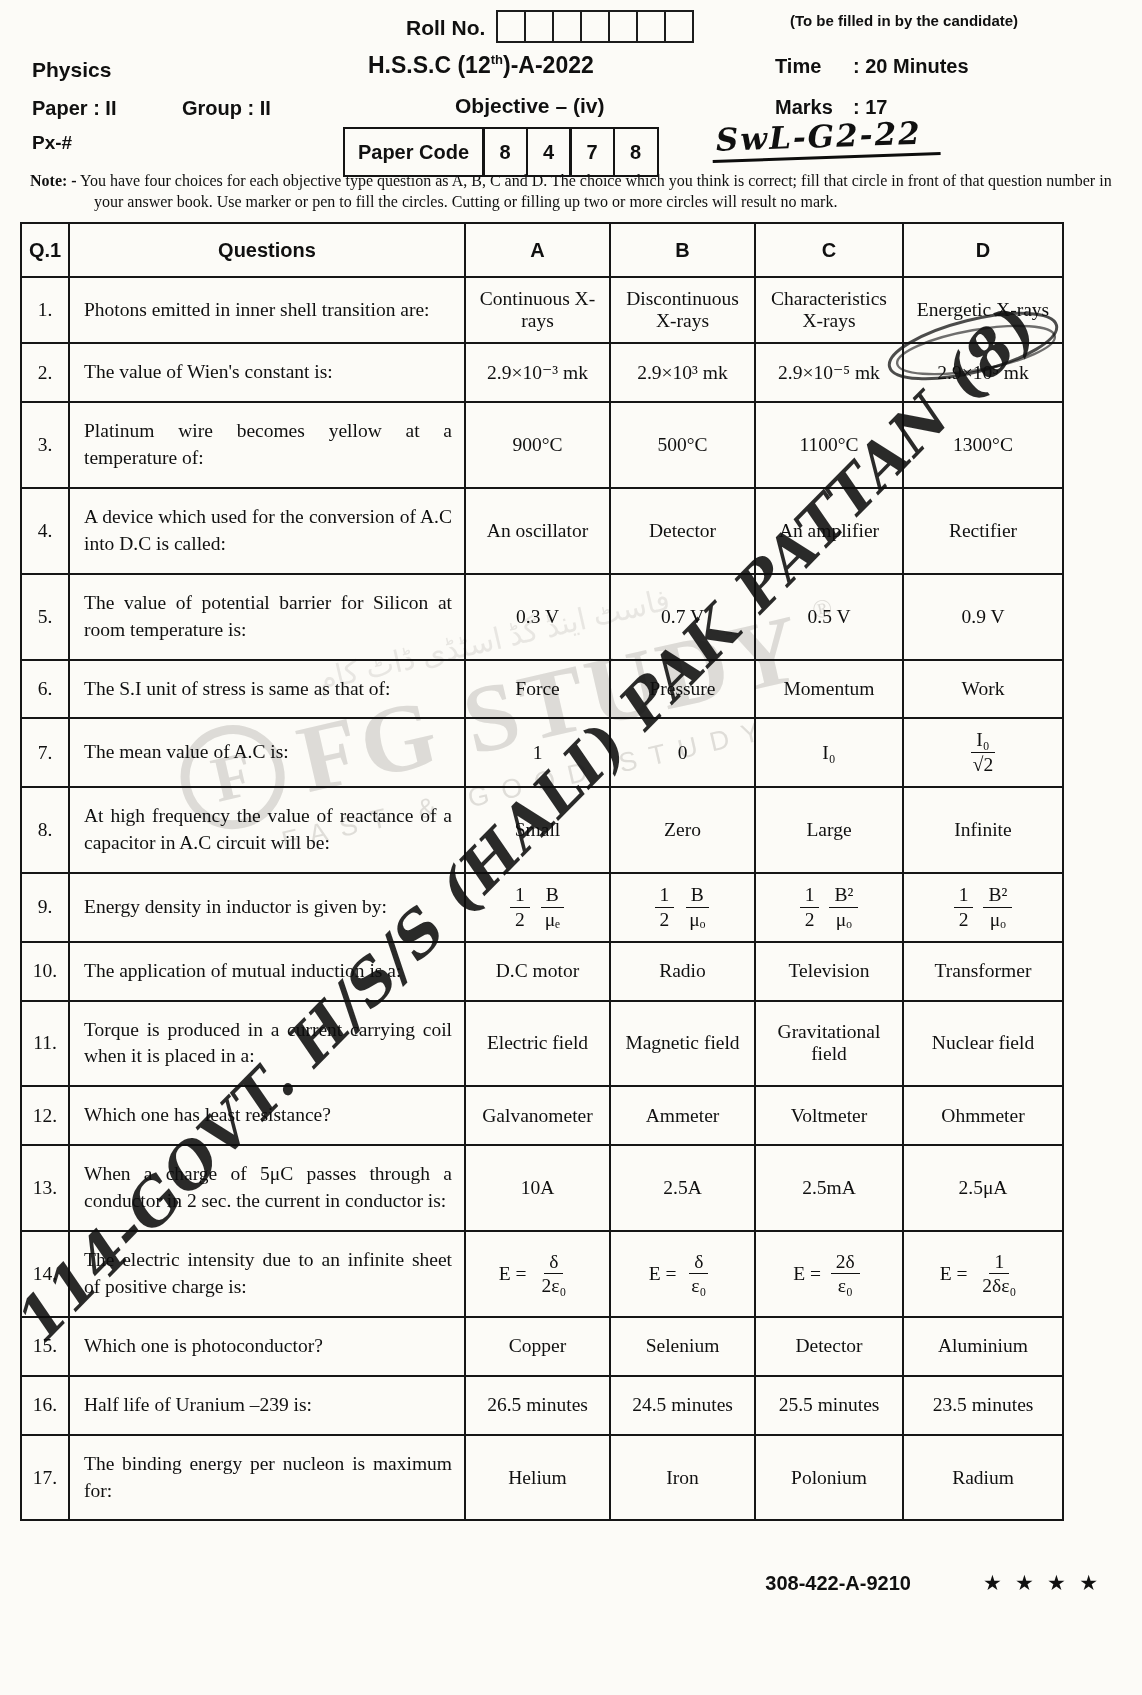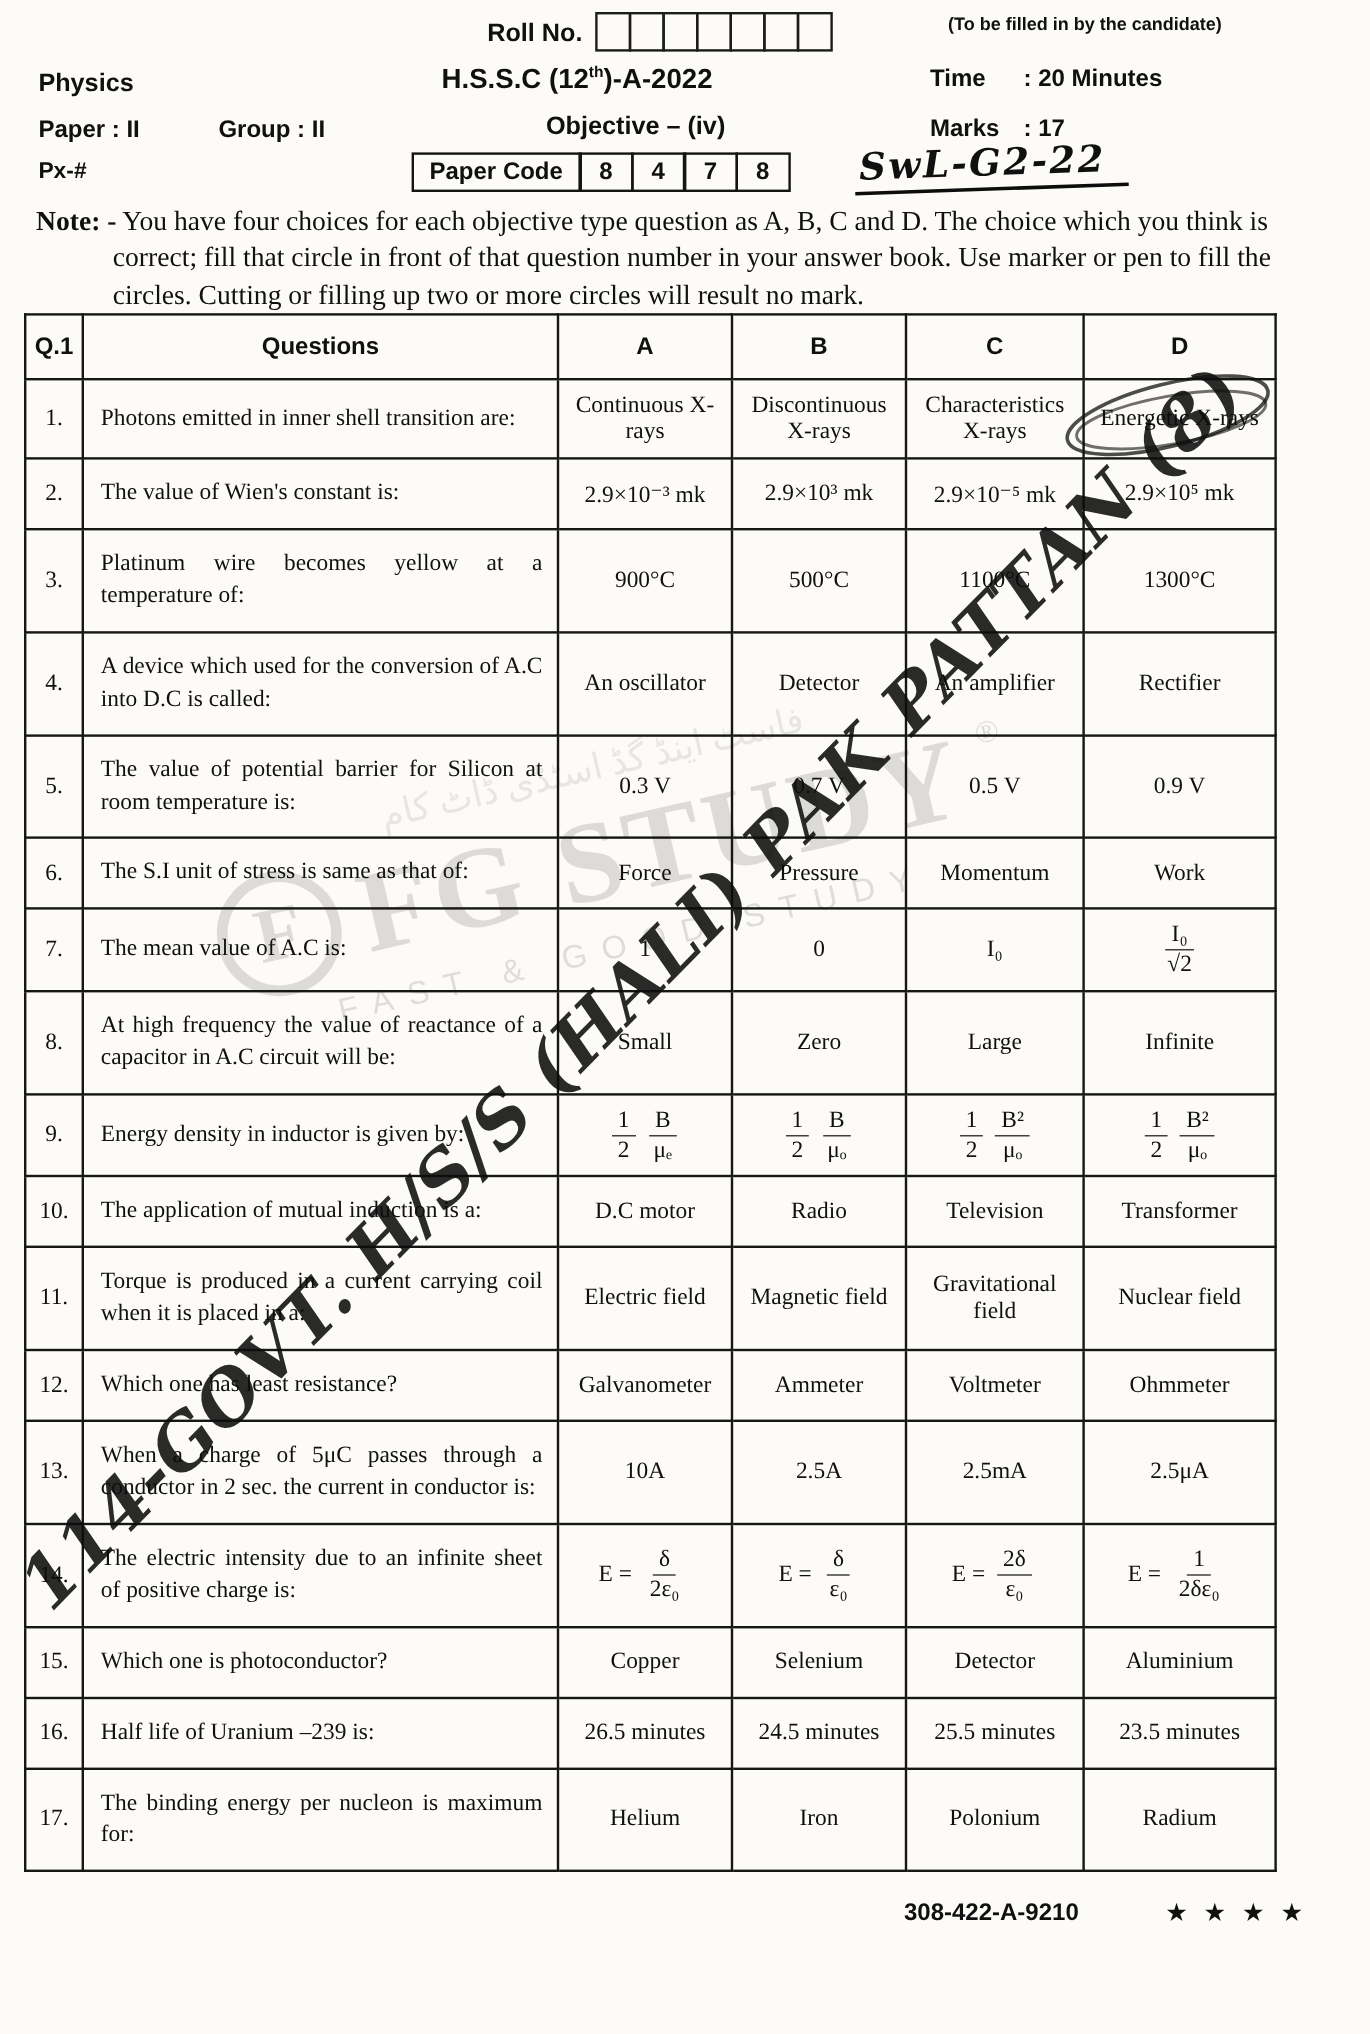"Paper Code" .pcode-cell { height: 33px -> 50px }
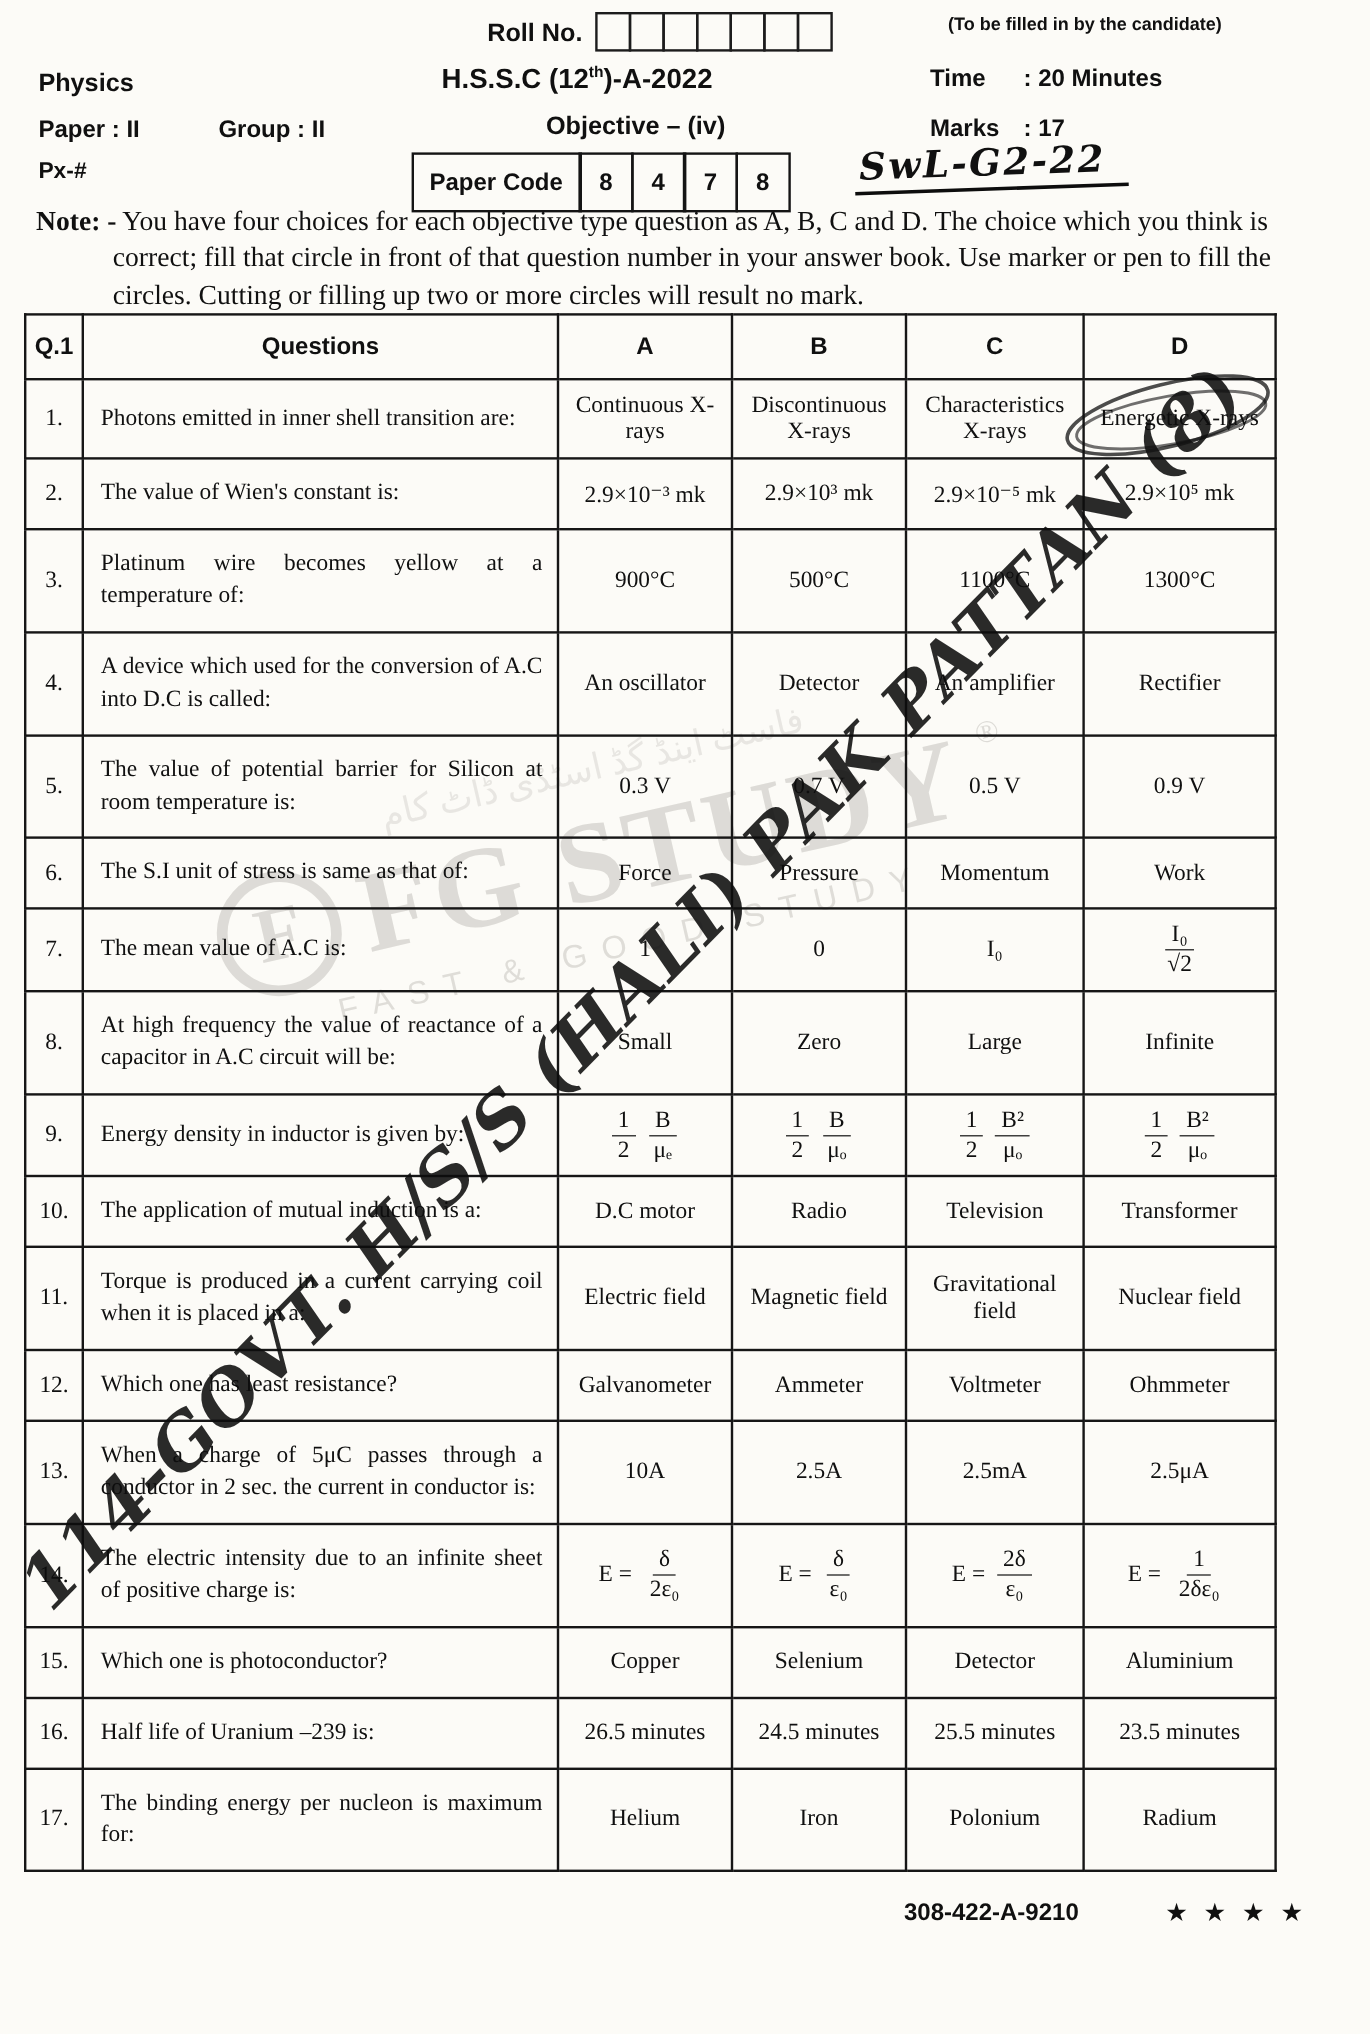"Note: - You have four" .note { font-size: 23px -> 16px; margin: 2px 26px 0 30px -> 2px 26px 10px 30px }
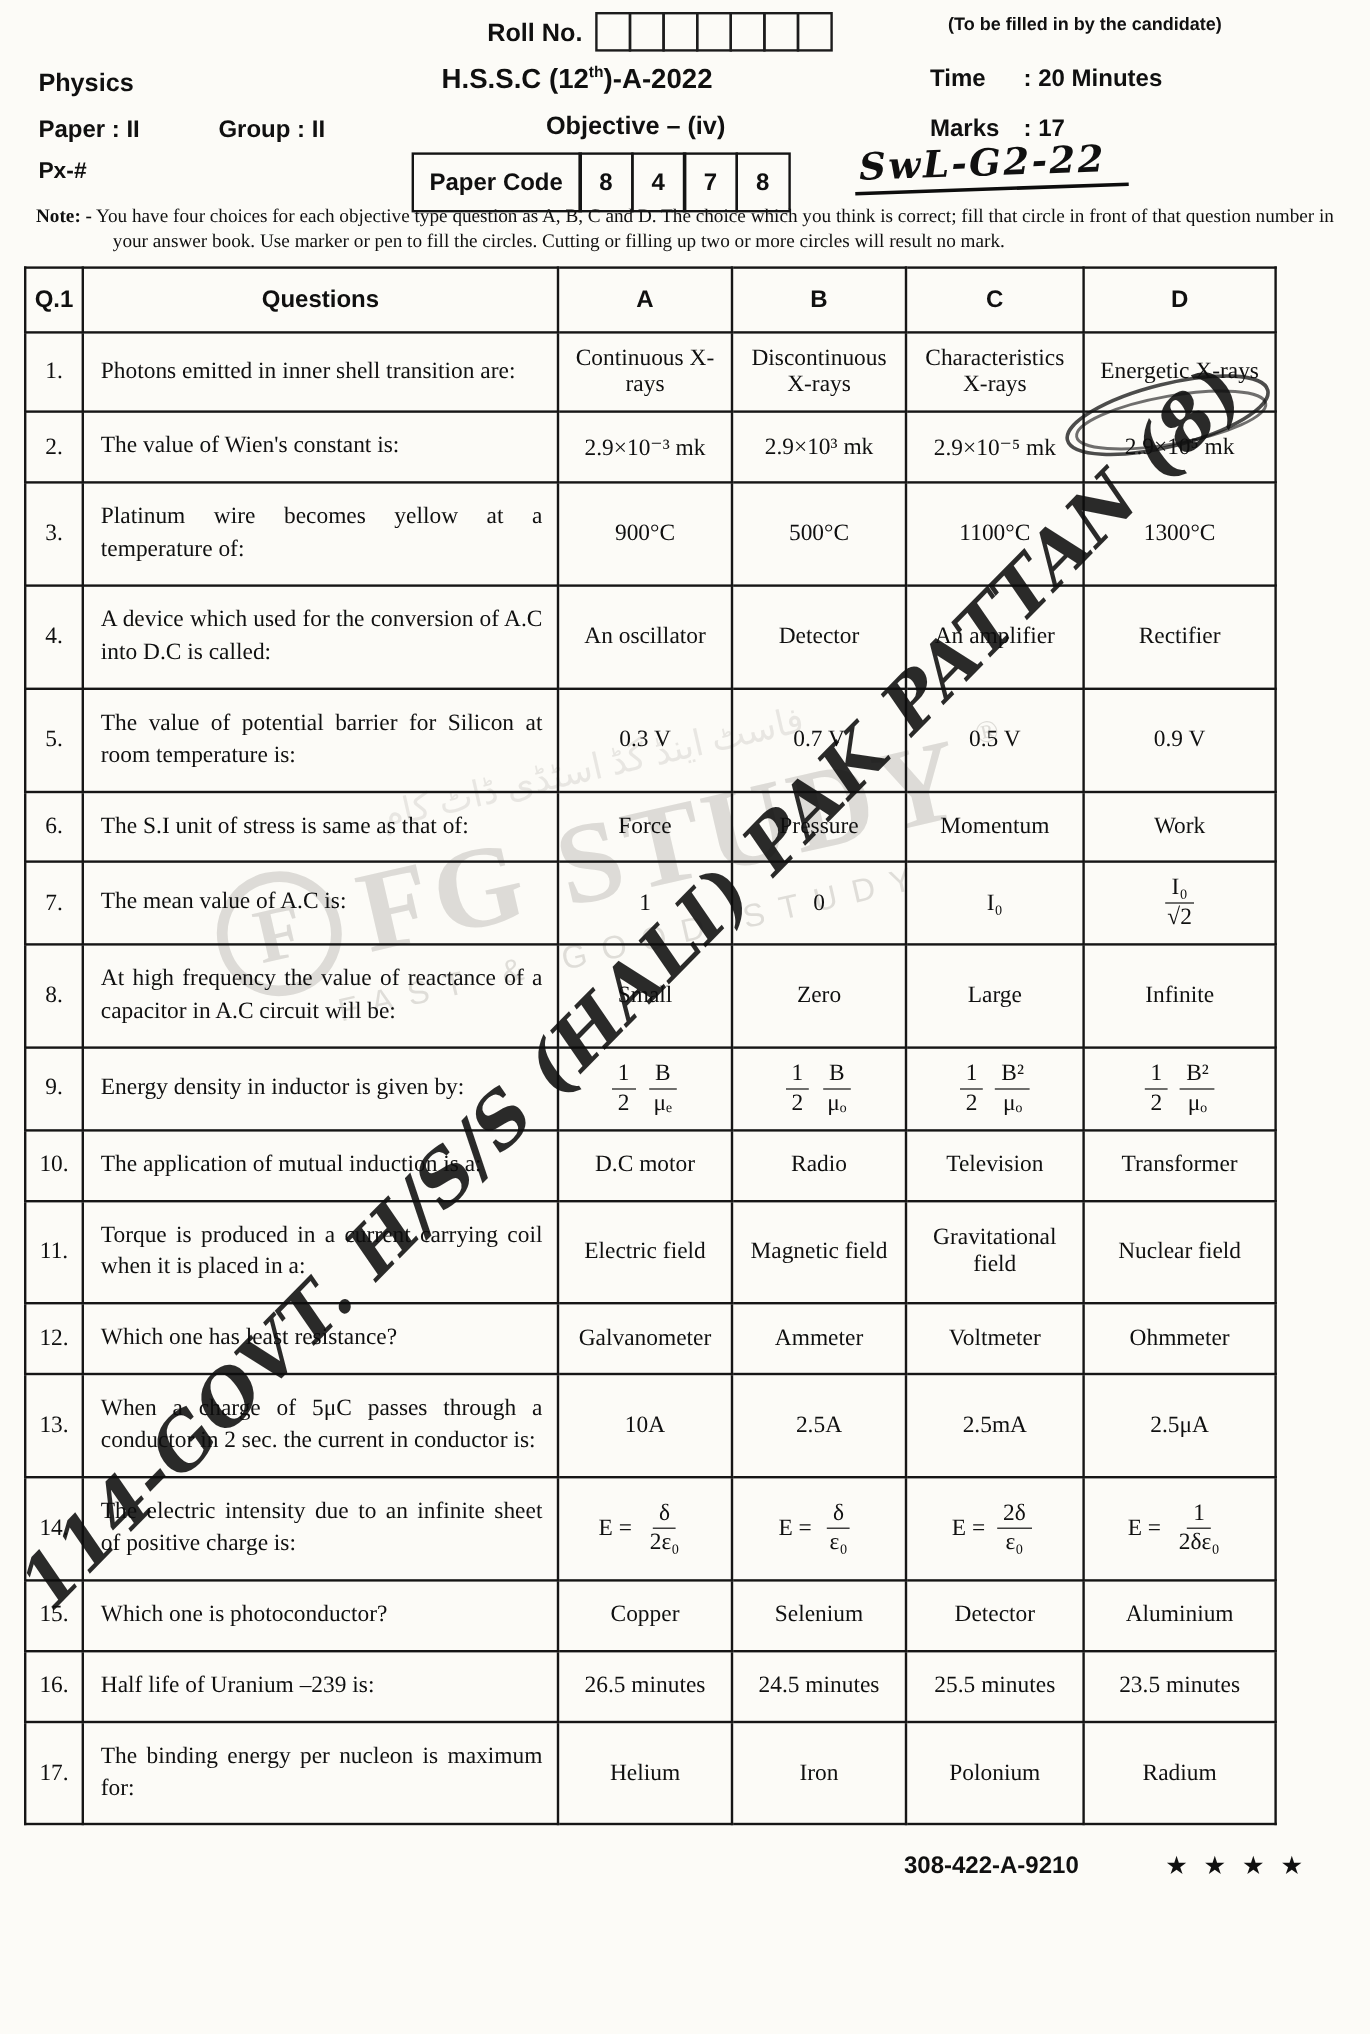"308-422-A-9210" .footer { margin-top: none -> 28px; padding: 22px 52px 0 0 -> 22px 40px 0 0 }
